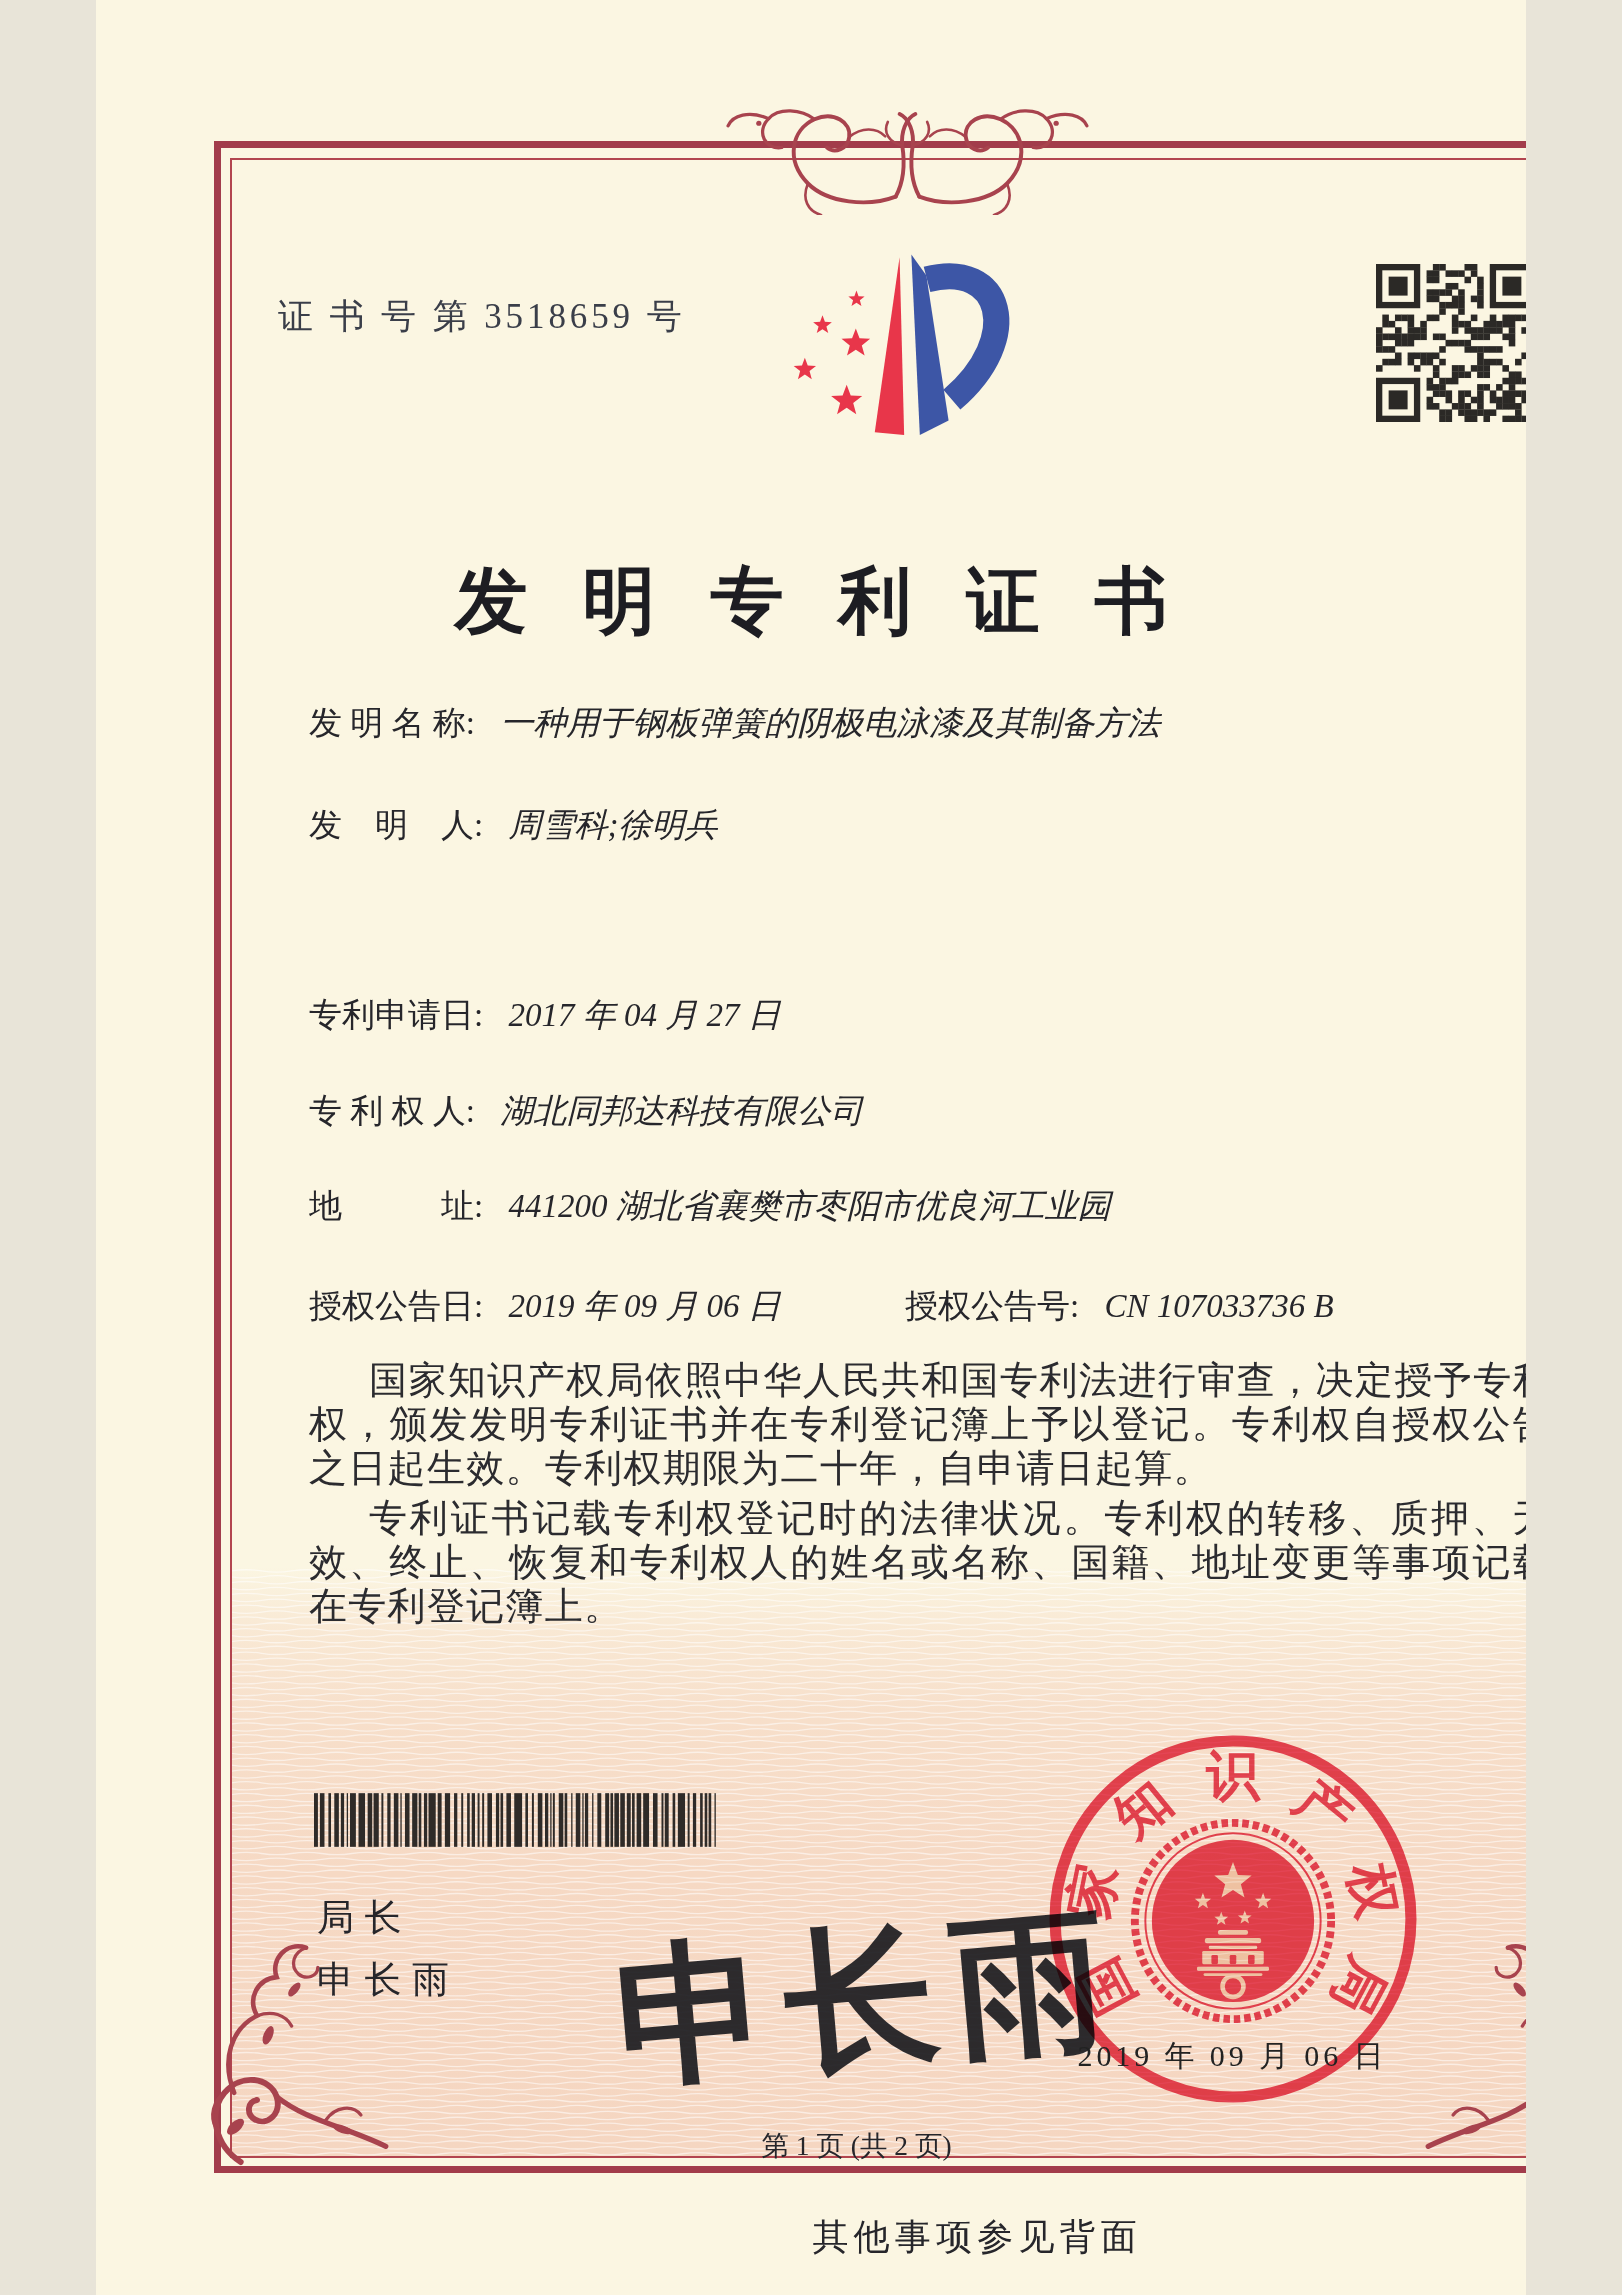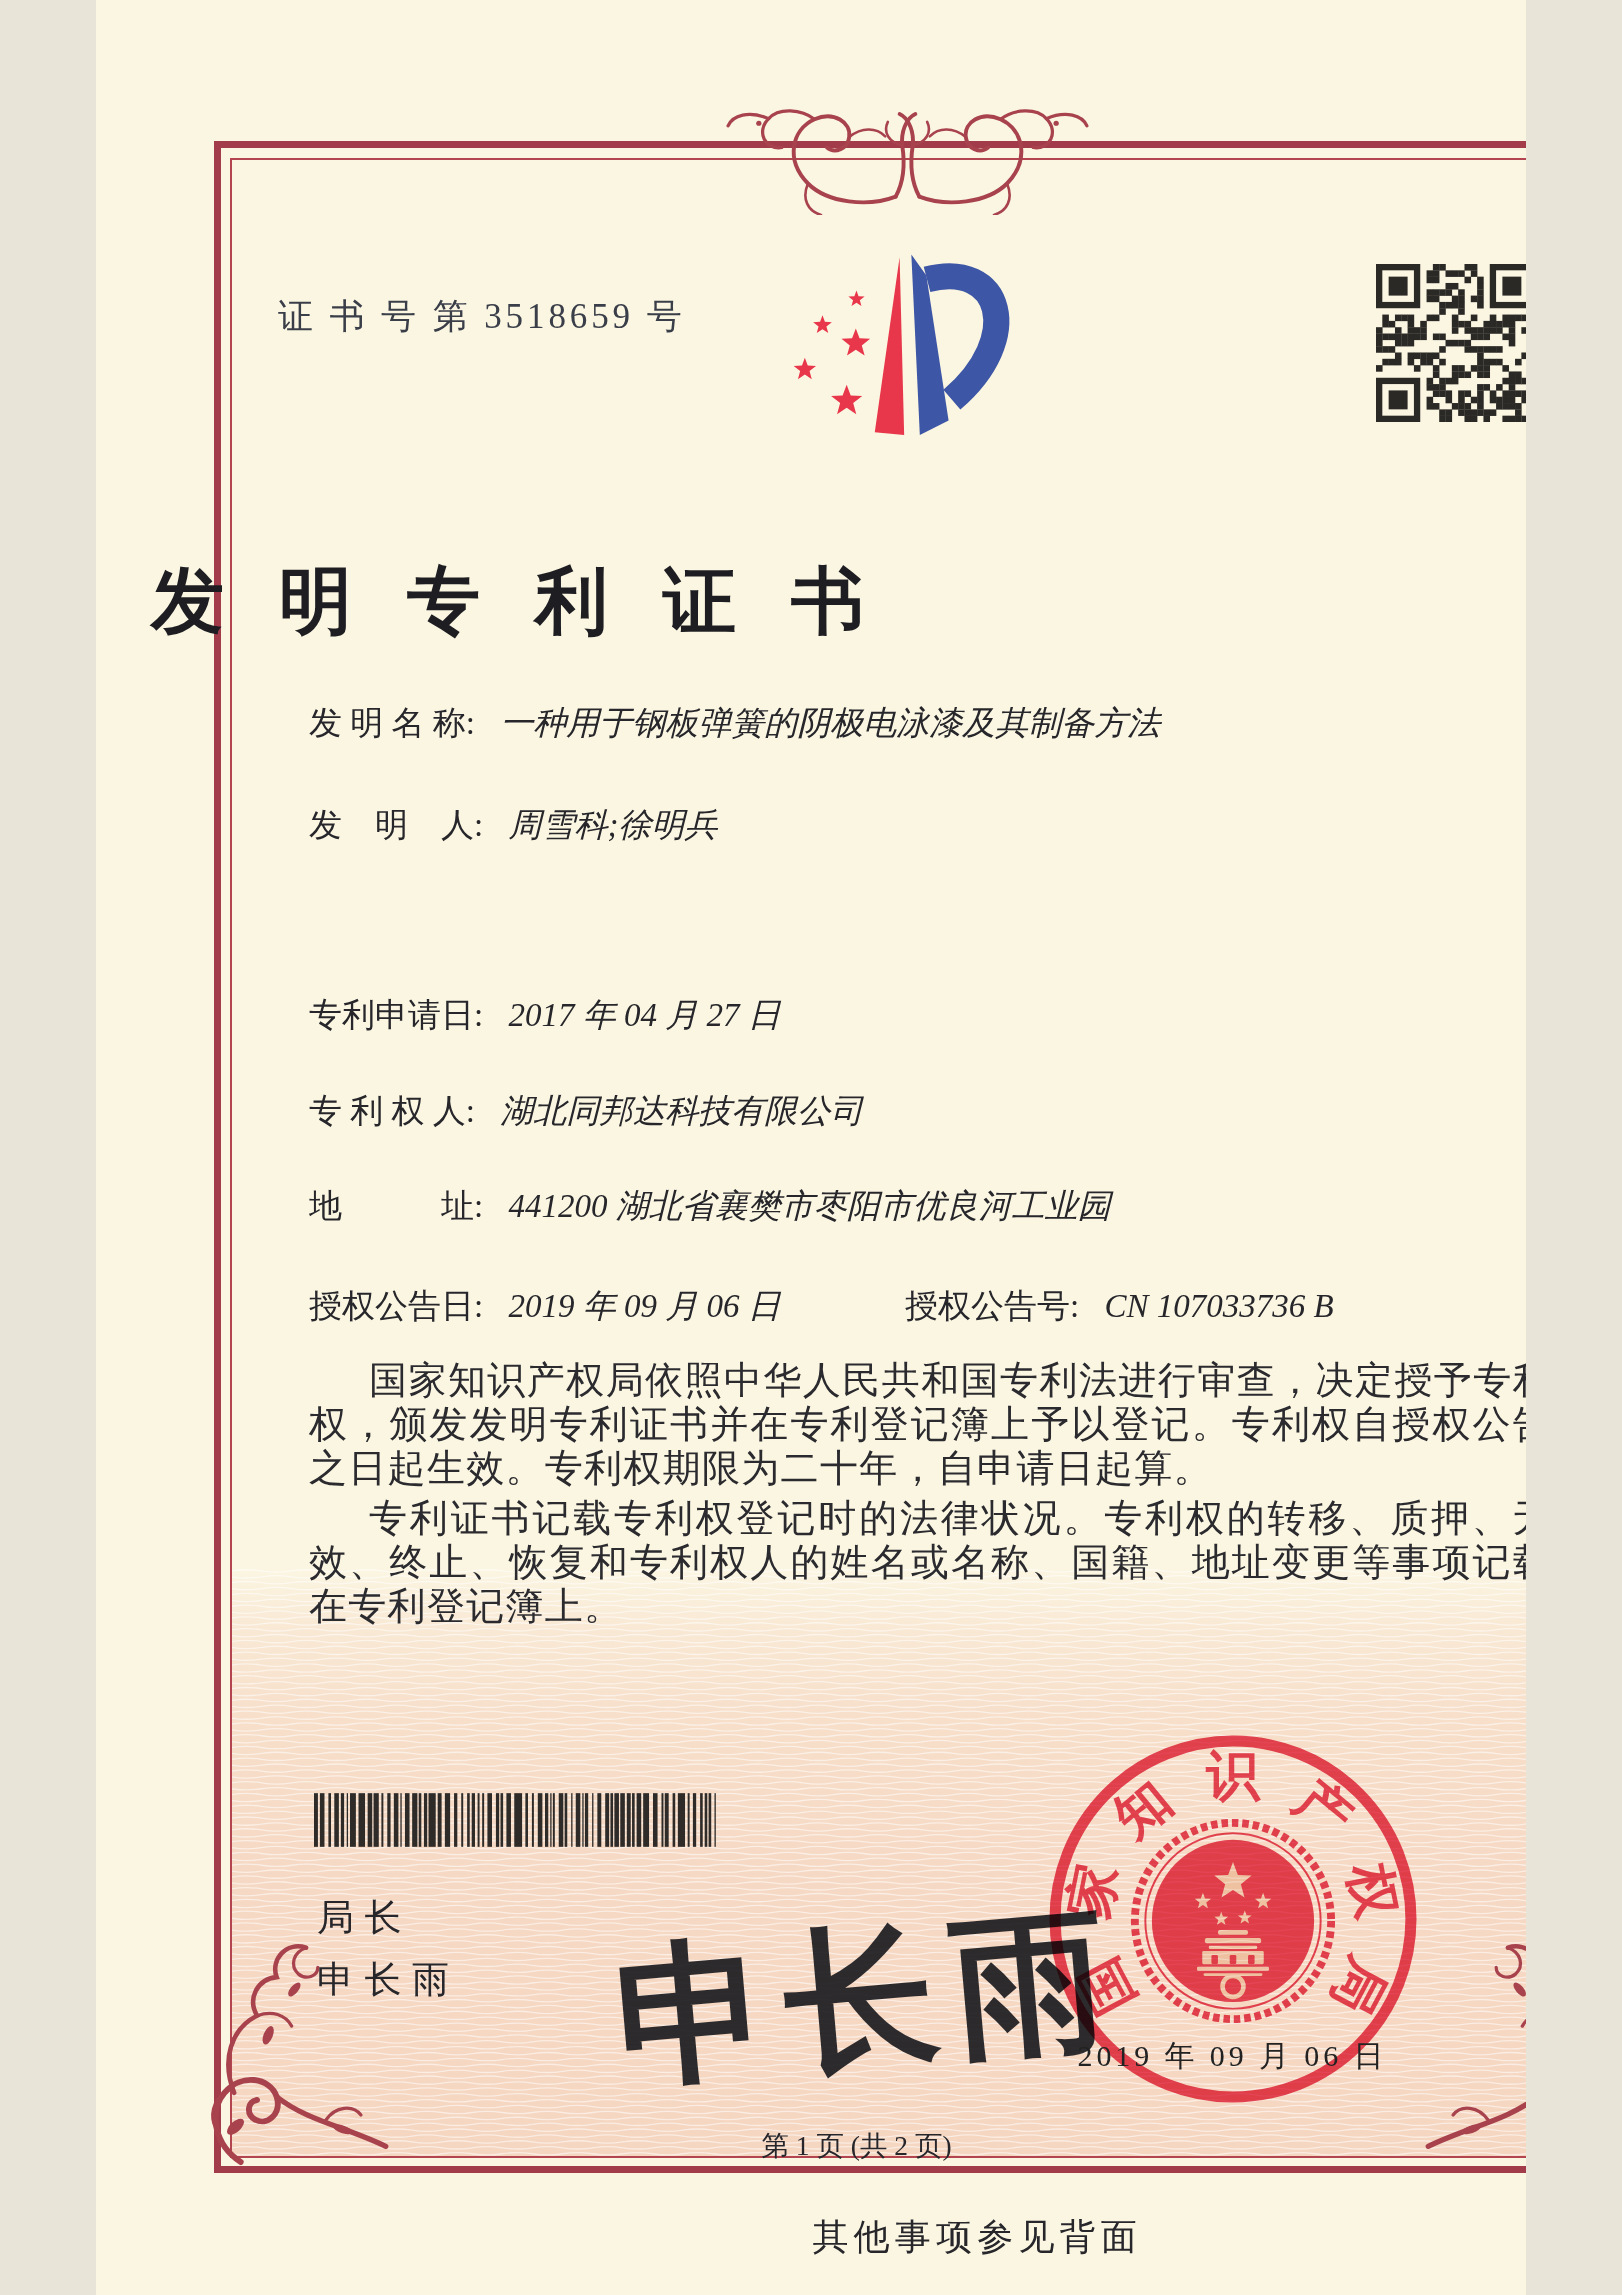"发明专利证书" .title { text-align: none -> center }
